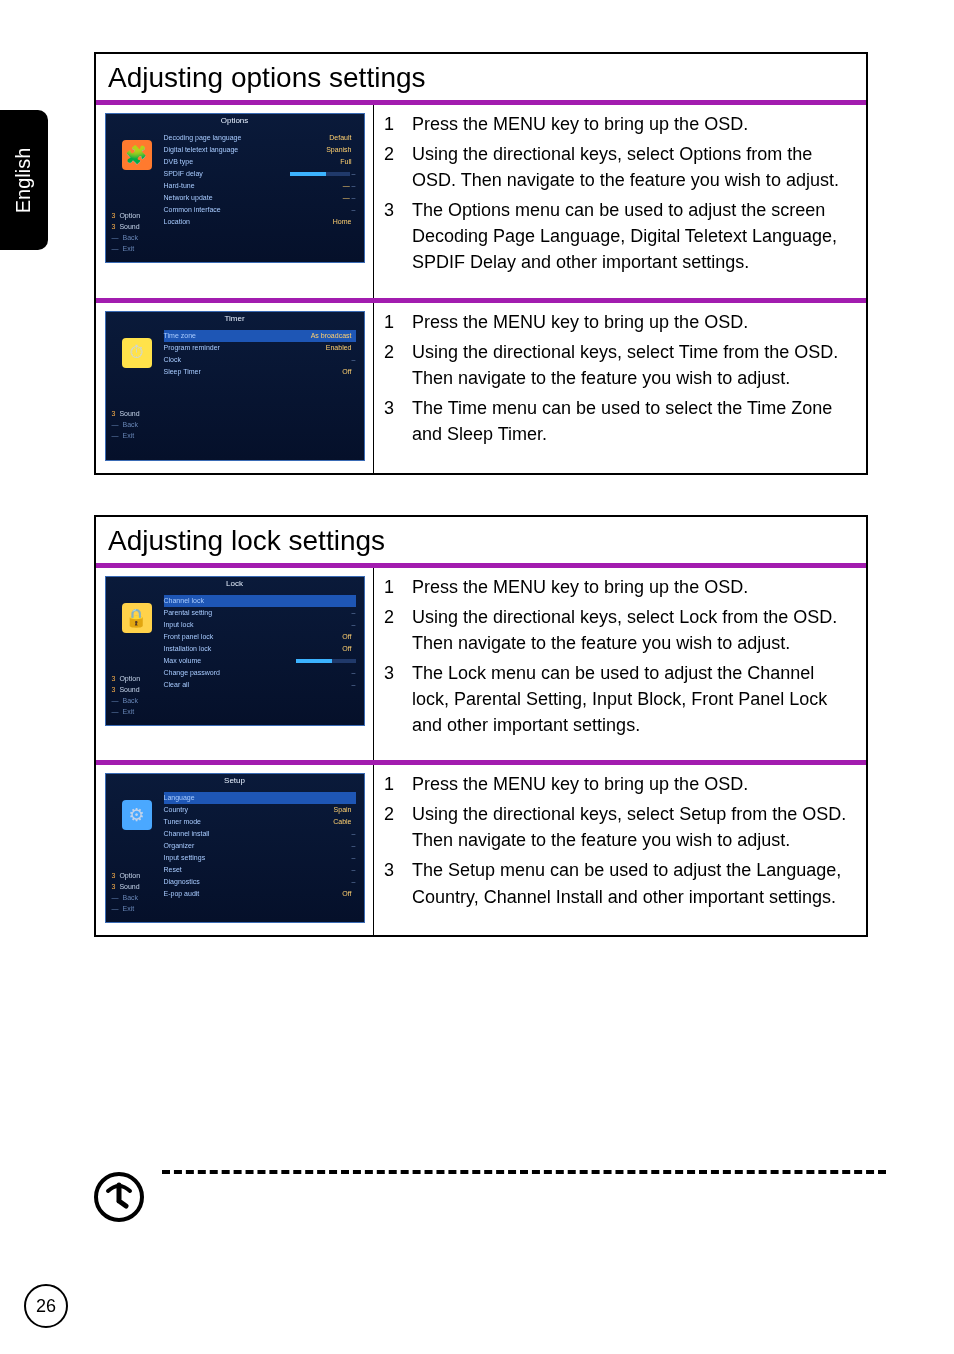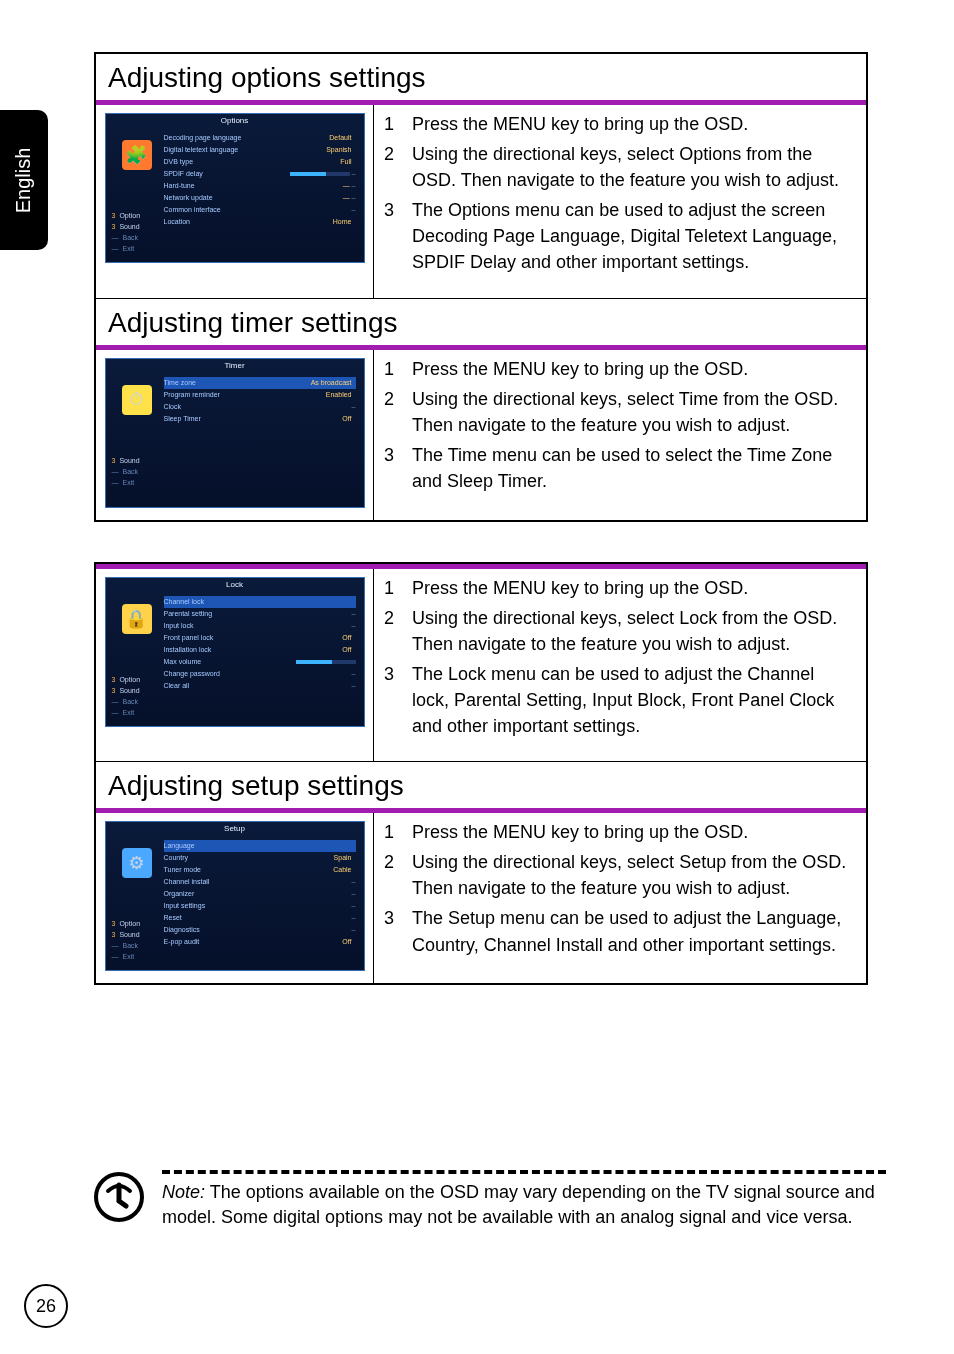"Adjusting timer settings" div.section-title { html: <div>Adjusting timer settings</div> -> none }
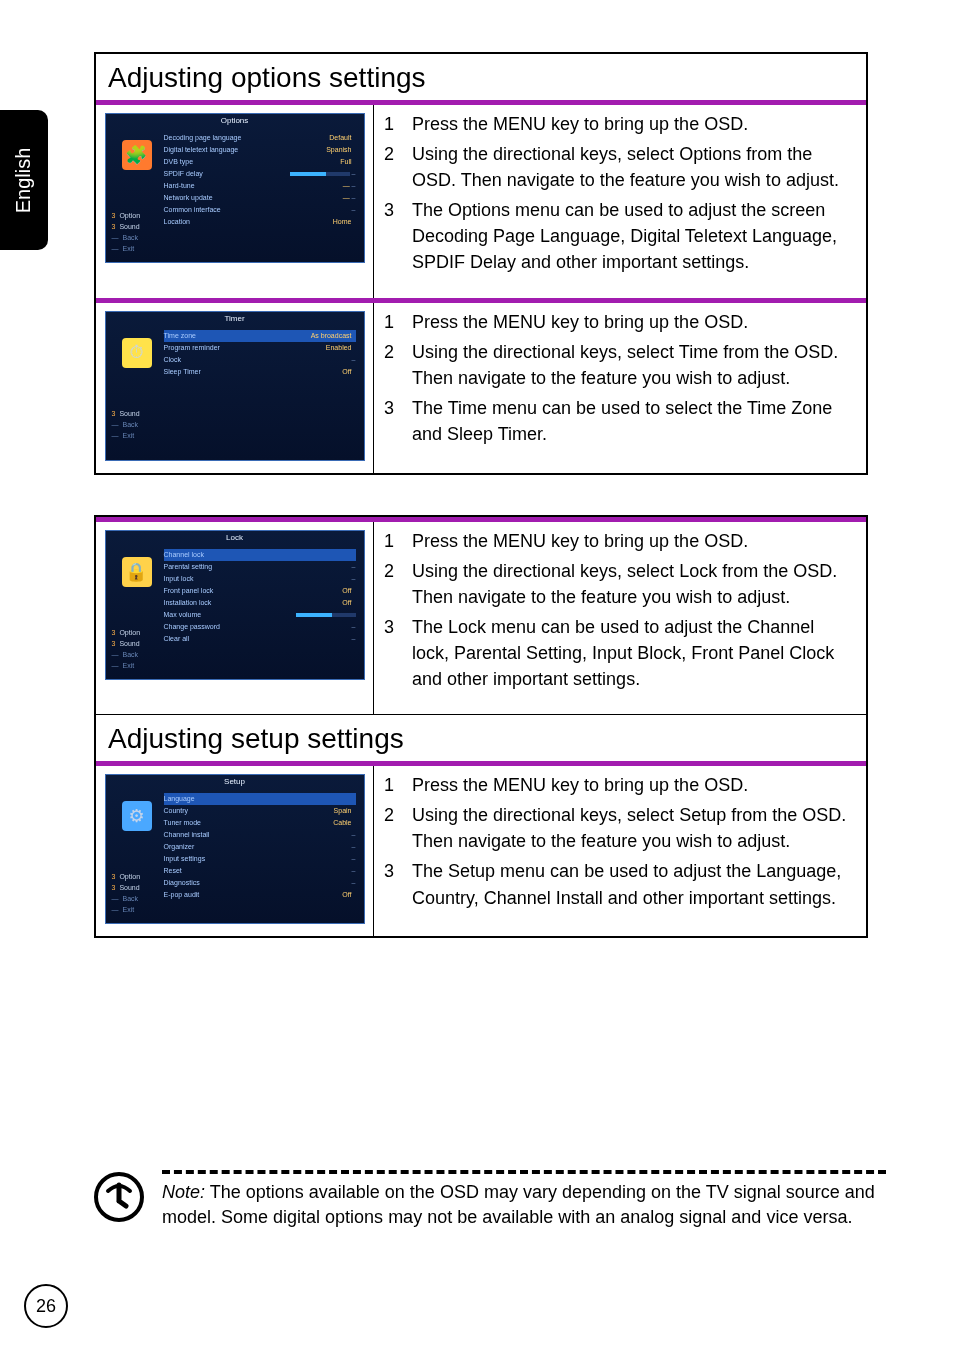"Adjusting lock settings" div.section-title { html: none -> <div>Adjusting lock settings</div> }
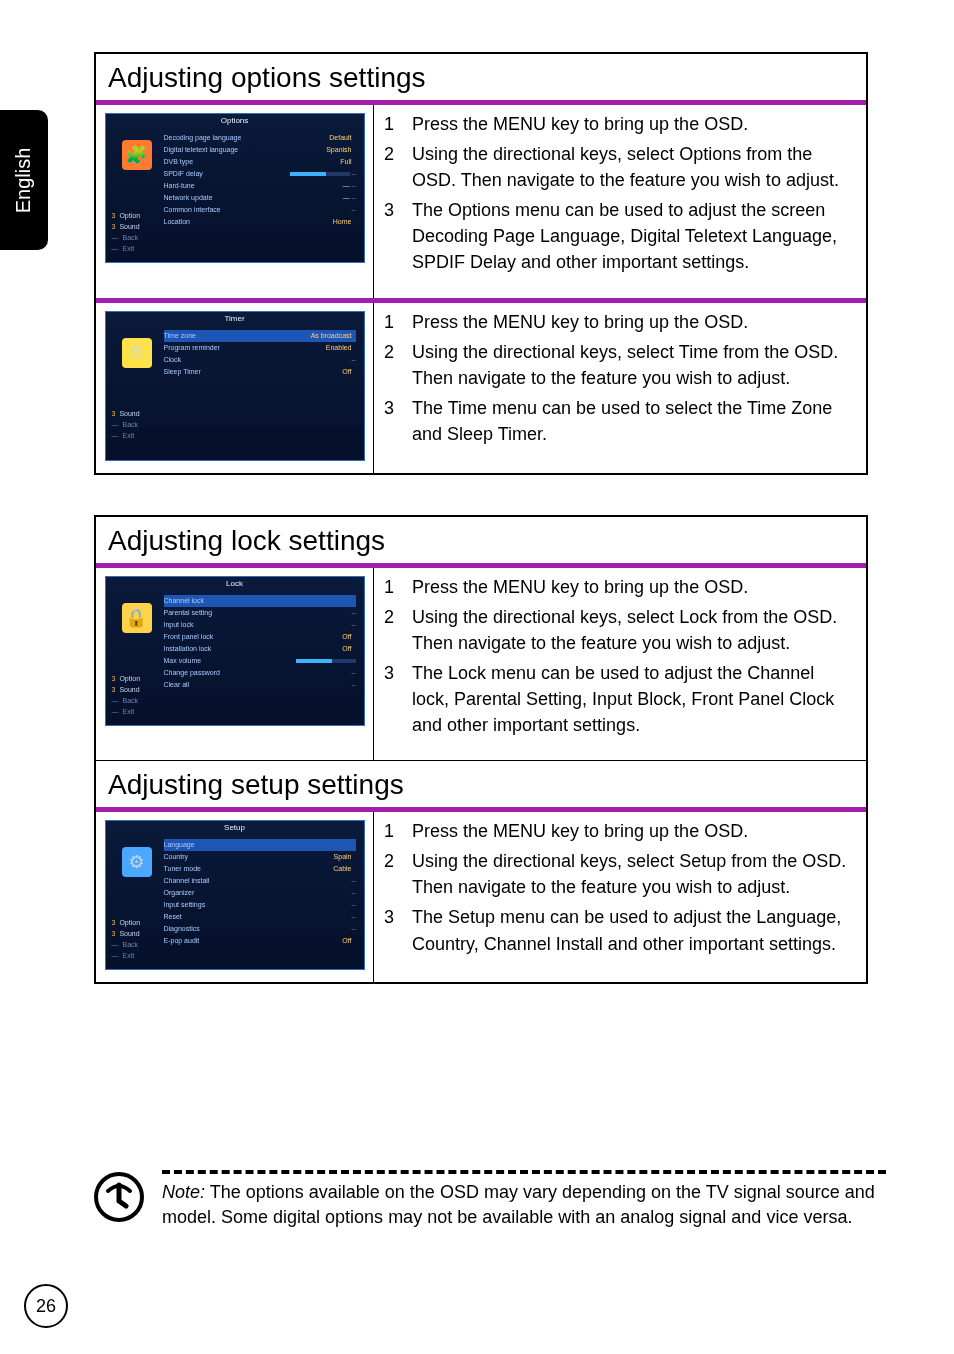"Parental Setting, Input Block, Front" span.bold { text: Clock -> Lock }
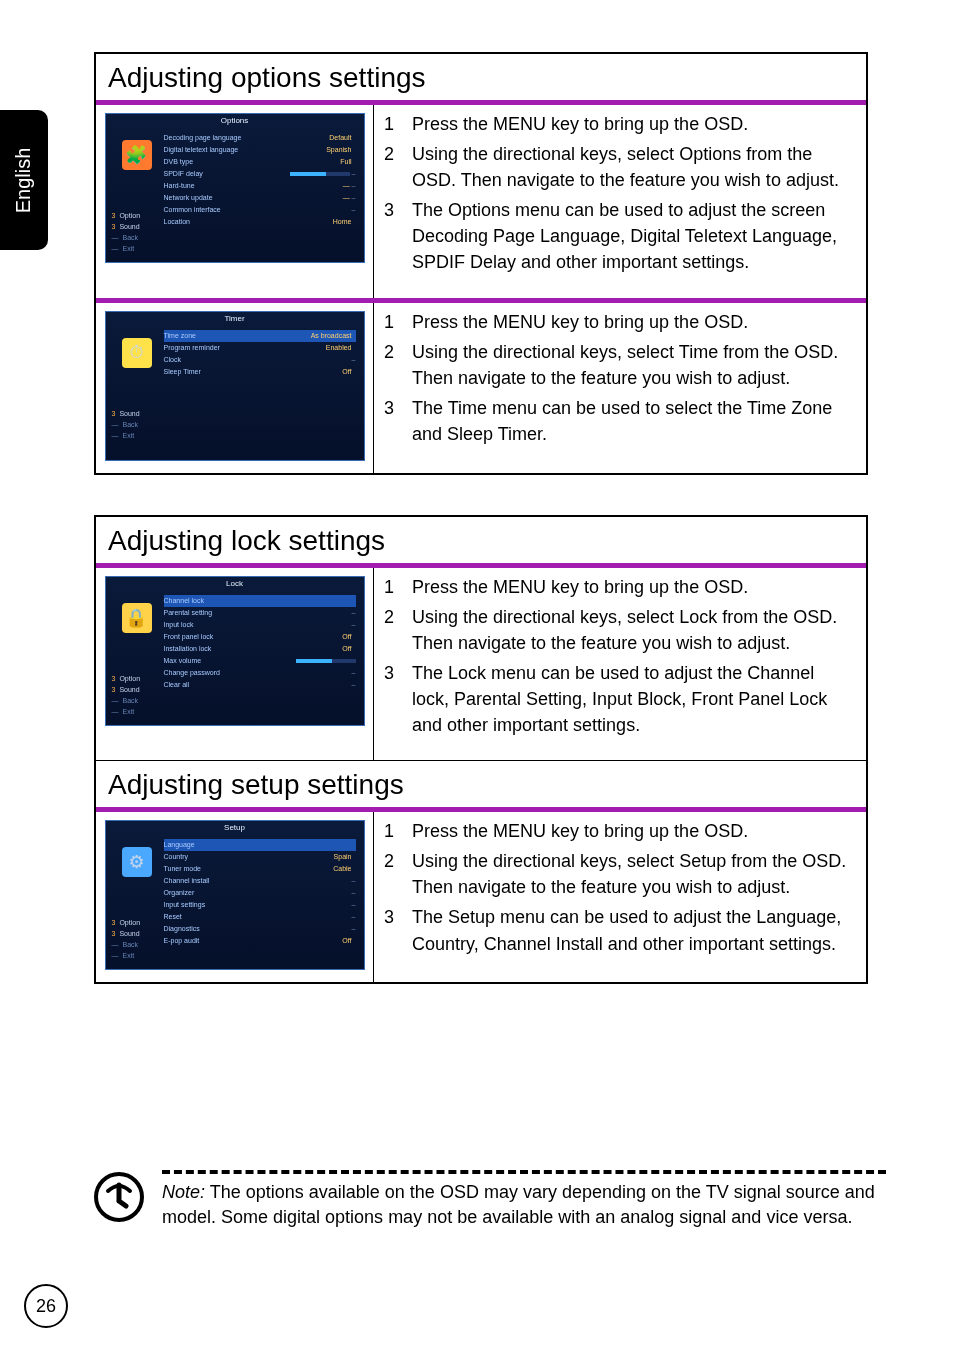"Adjusting setup settings" div.section-title { html: <div>Adjusting setup settings</div> -> none }
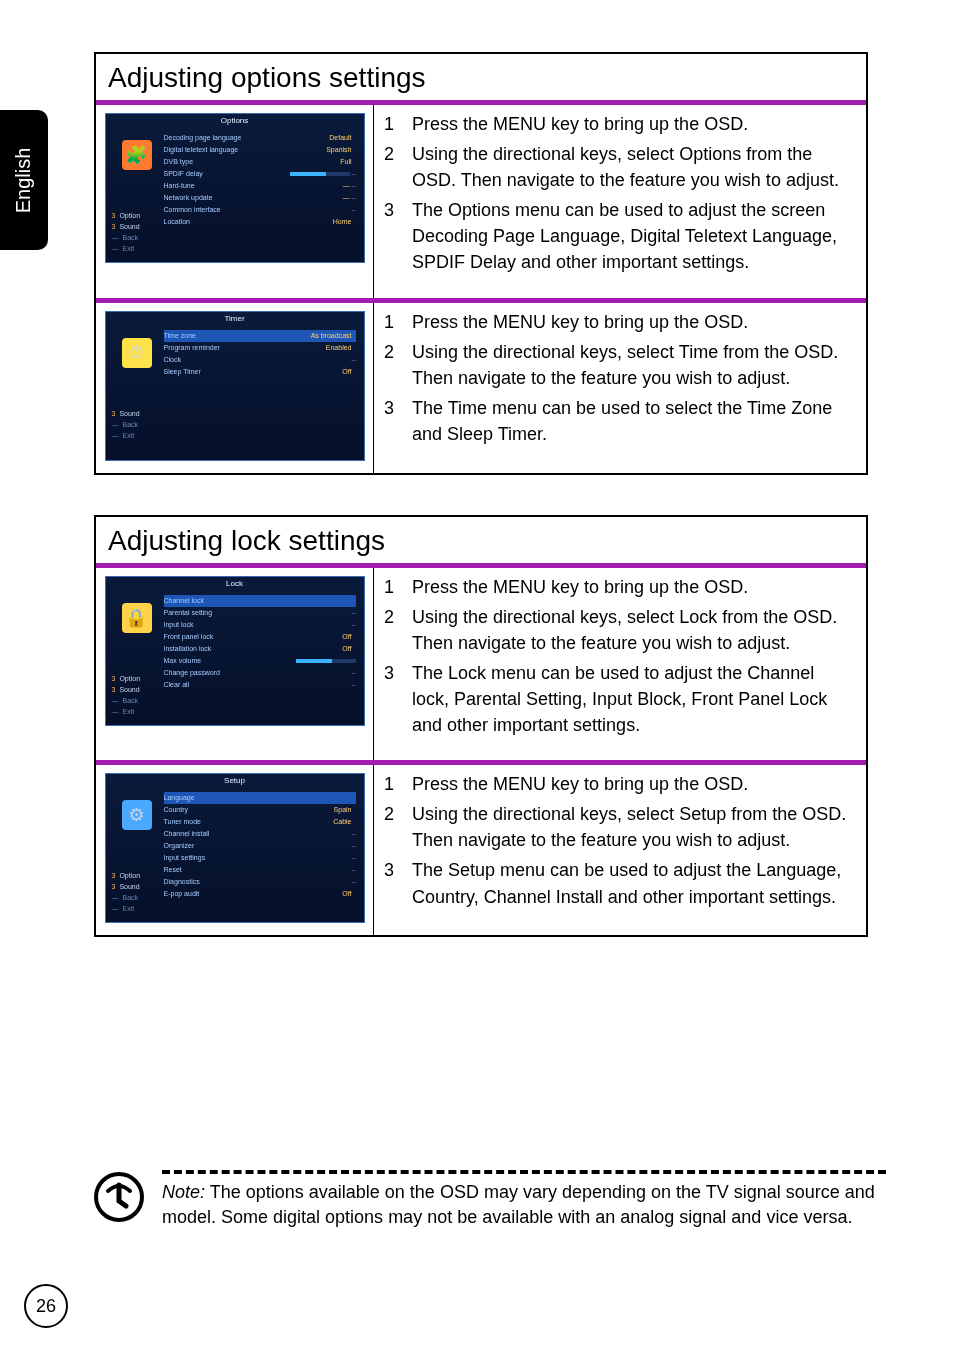"Note: The options available on" div.note-text { html: <div> <span>Note:</span> <span>The options available on the OSD may vary depending on the TV signal source and model. Some digital options may not be available with an analog signal and vice versa.</span> </div> -> none }
